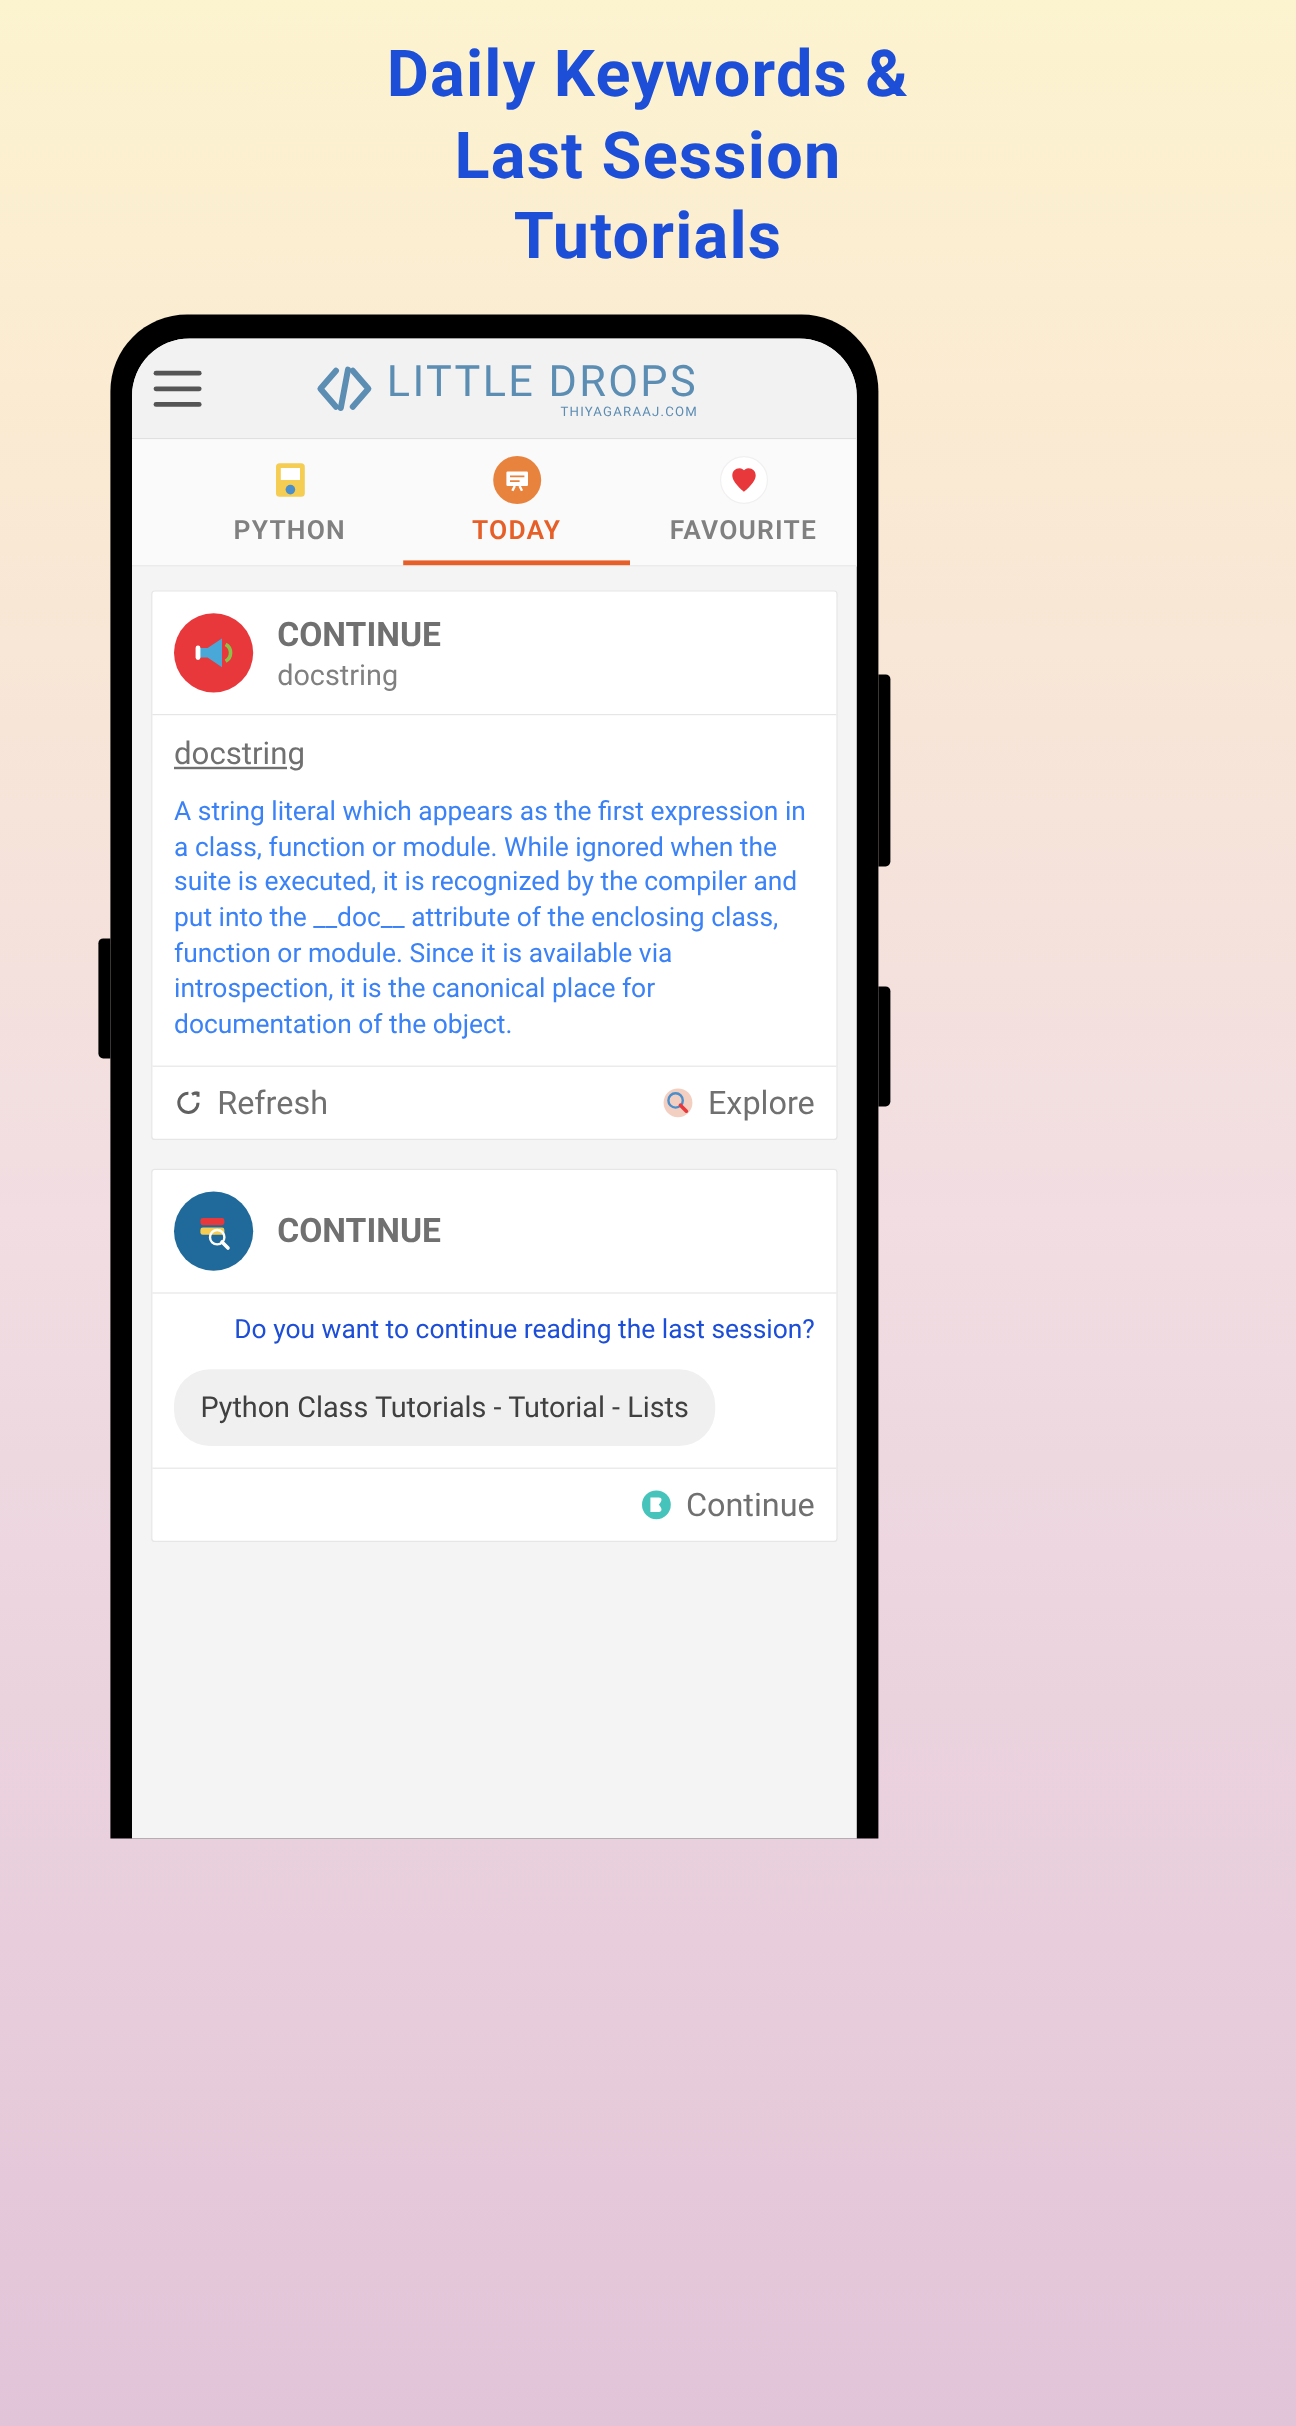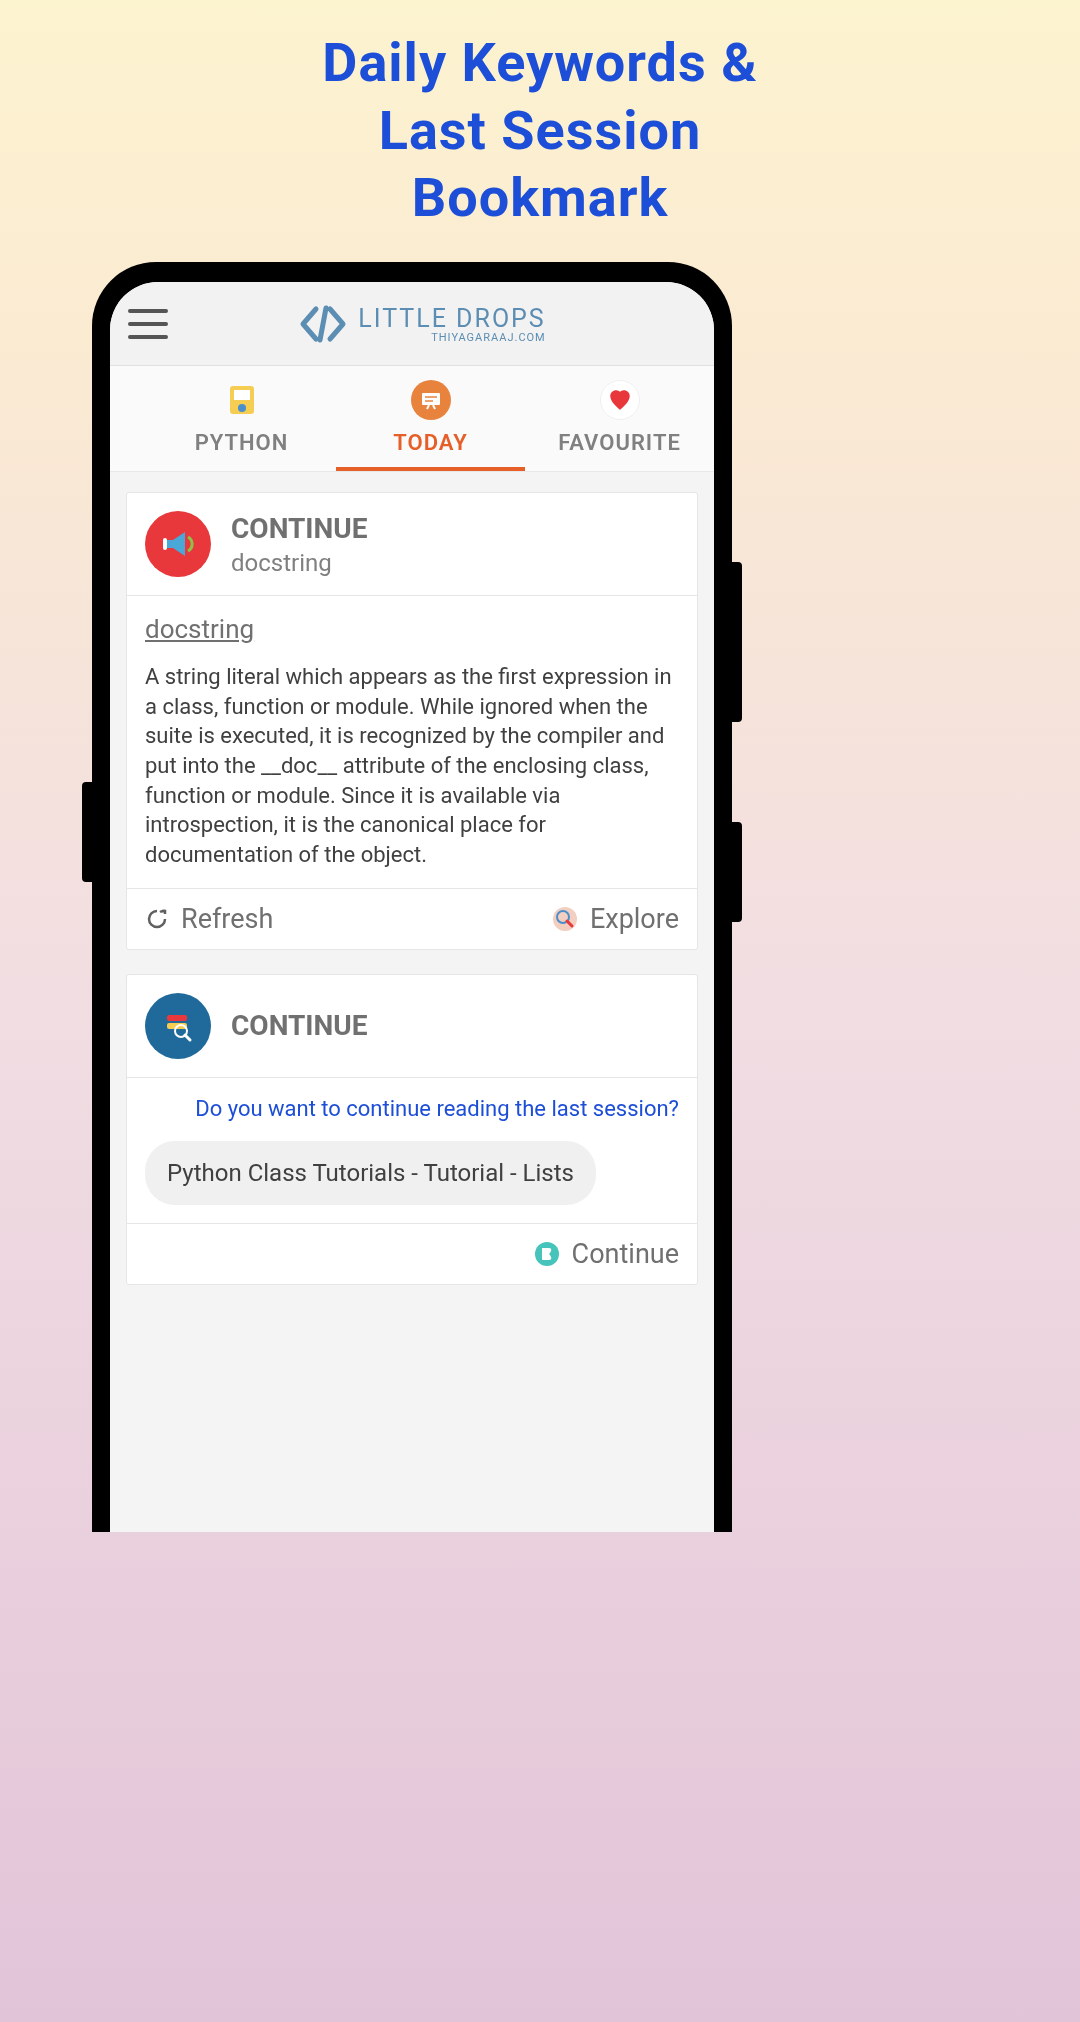"Bookmark" div { text: Bookmark -> Tutorials }
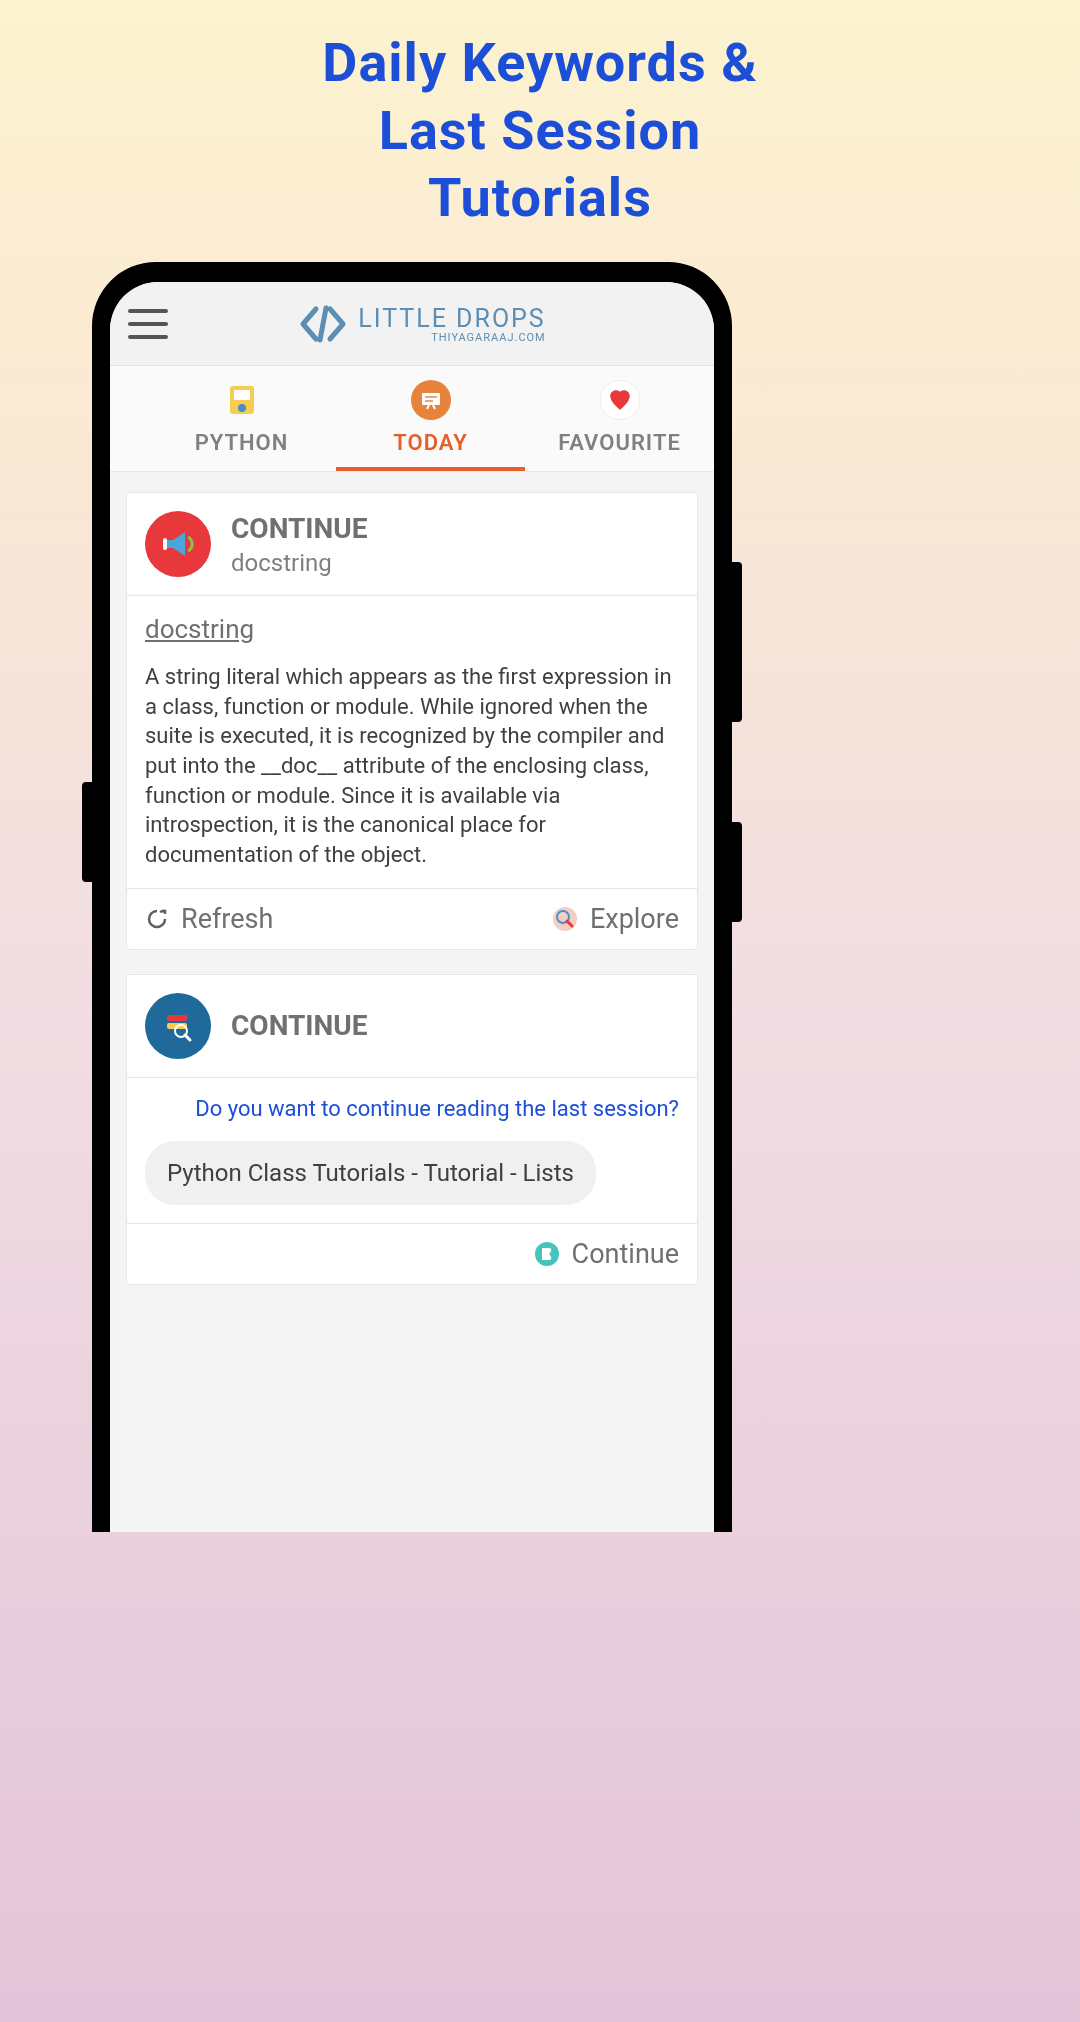"LITTLE DROPS" .brand-name { font-size: 25px -> 36px }
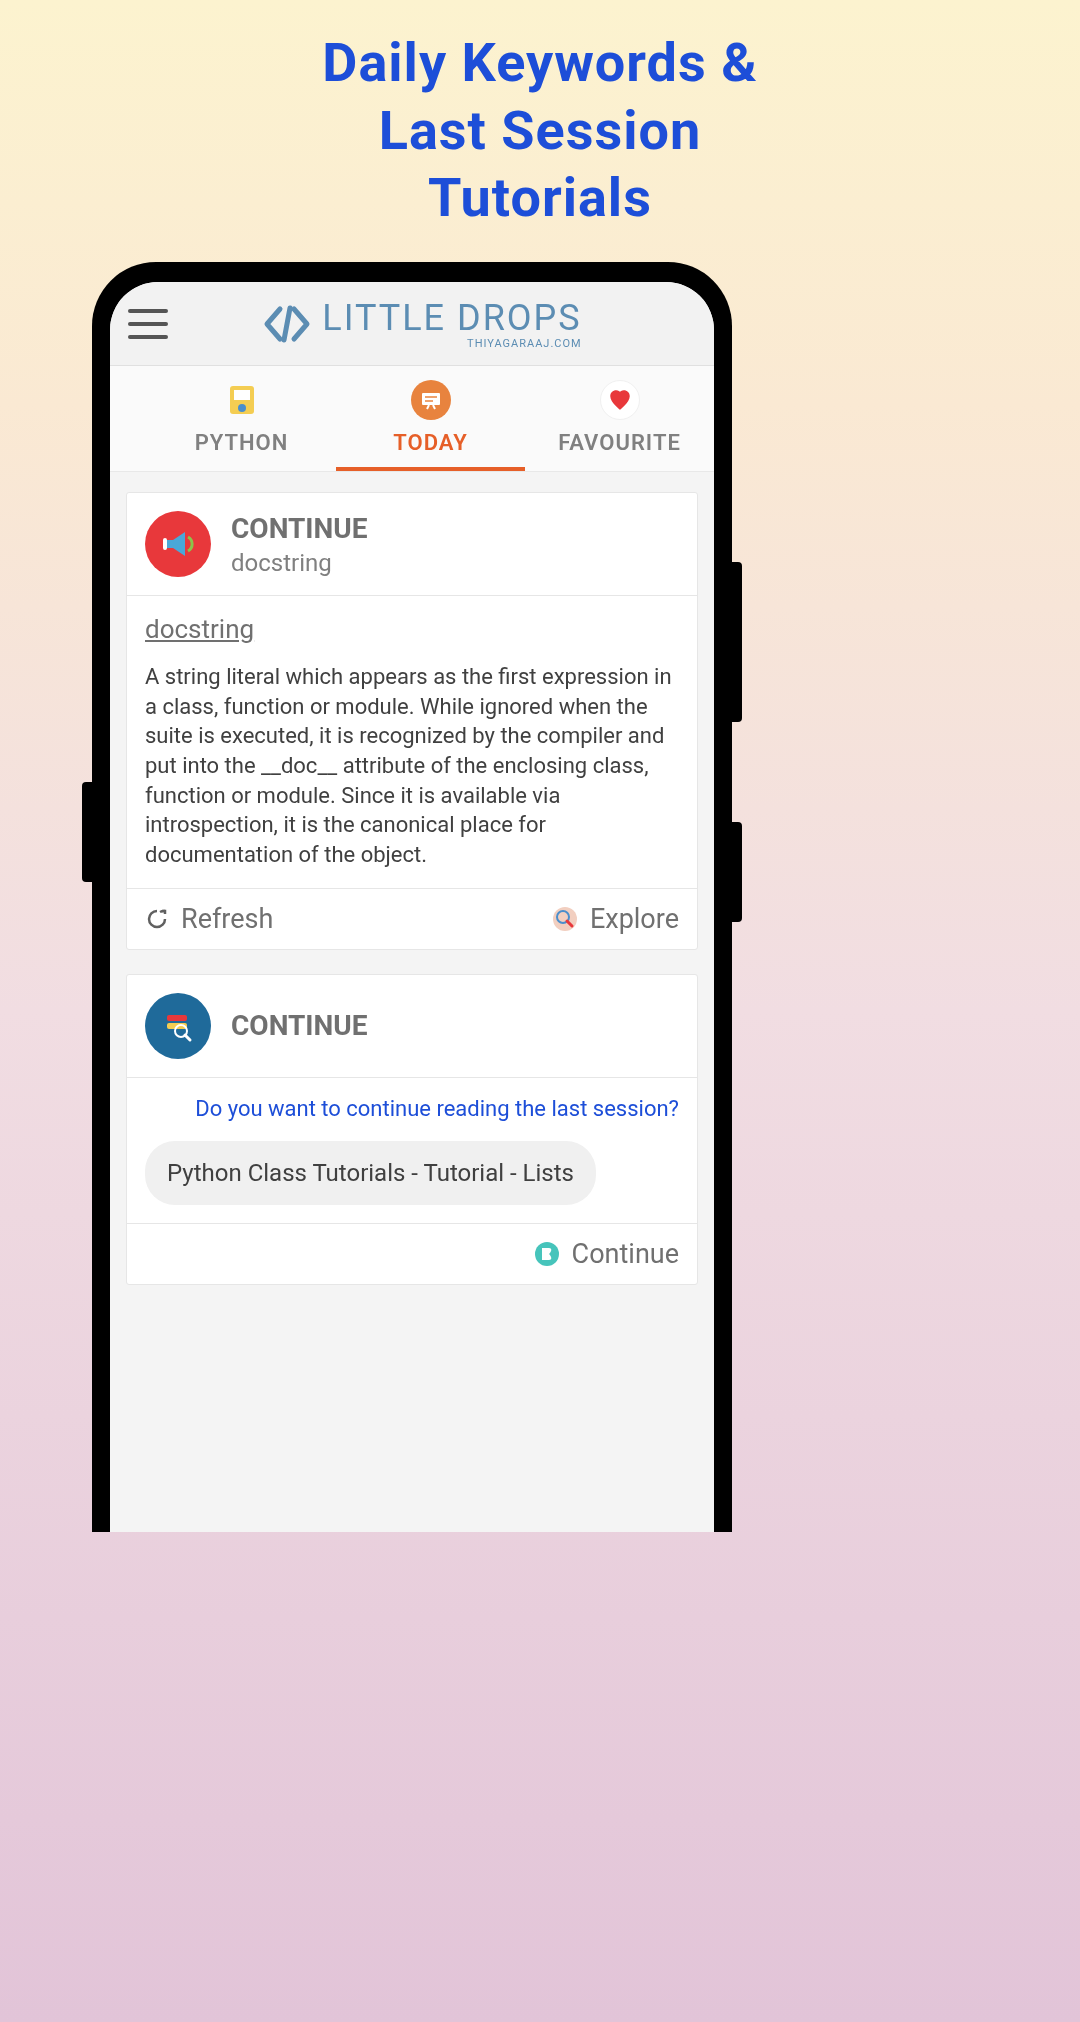"A string literal which appears" .body-text { color: #404040 -> #3b82f6 }
